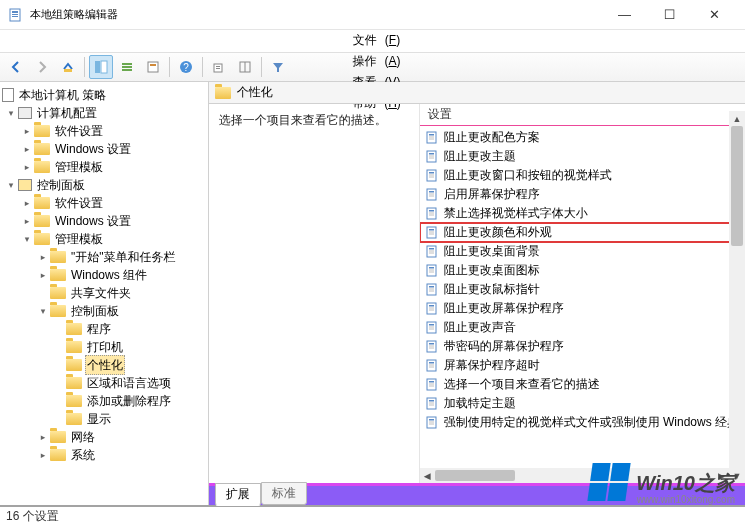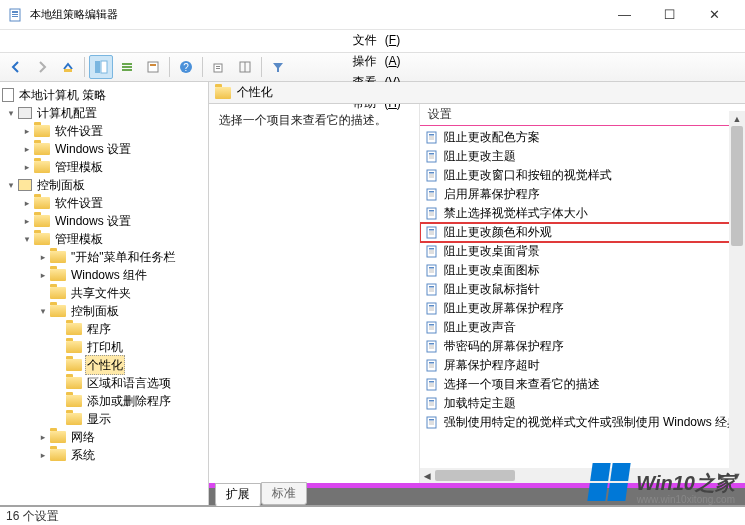"扩展" .tabs { background: #737373 -> #8b5cf6; border-top: 5px solid #d946ef -> 3px solid #d946ef }
